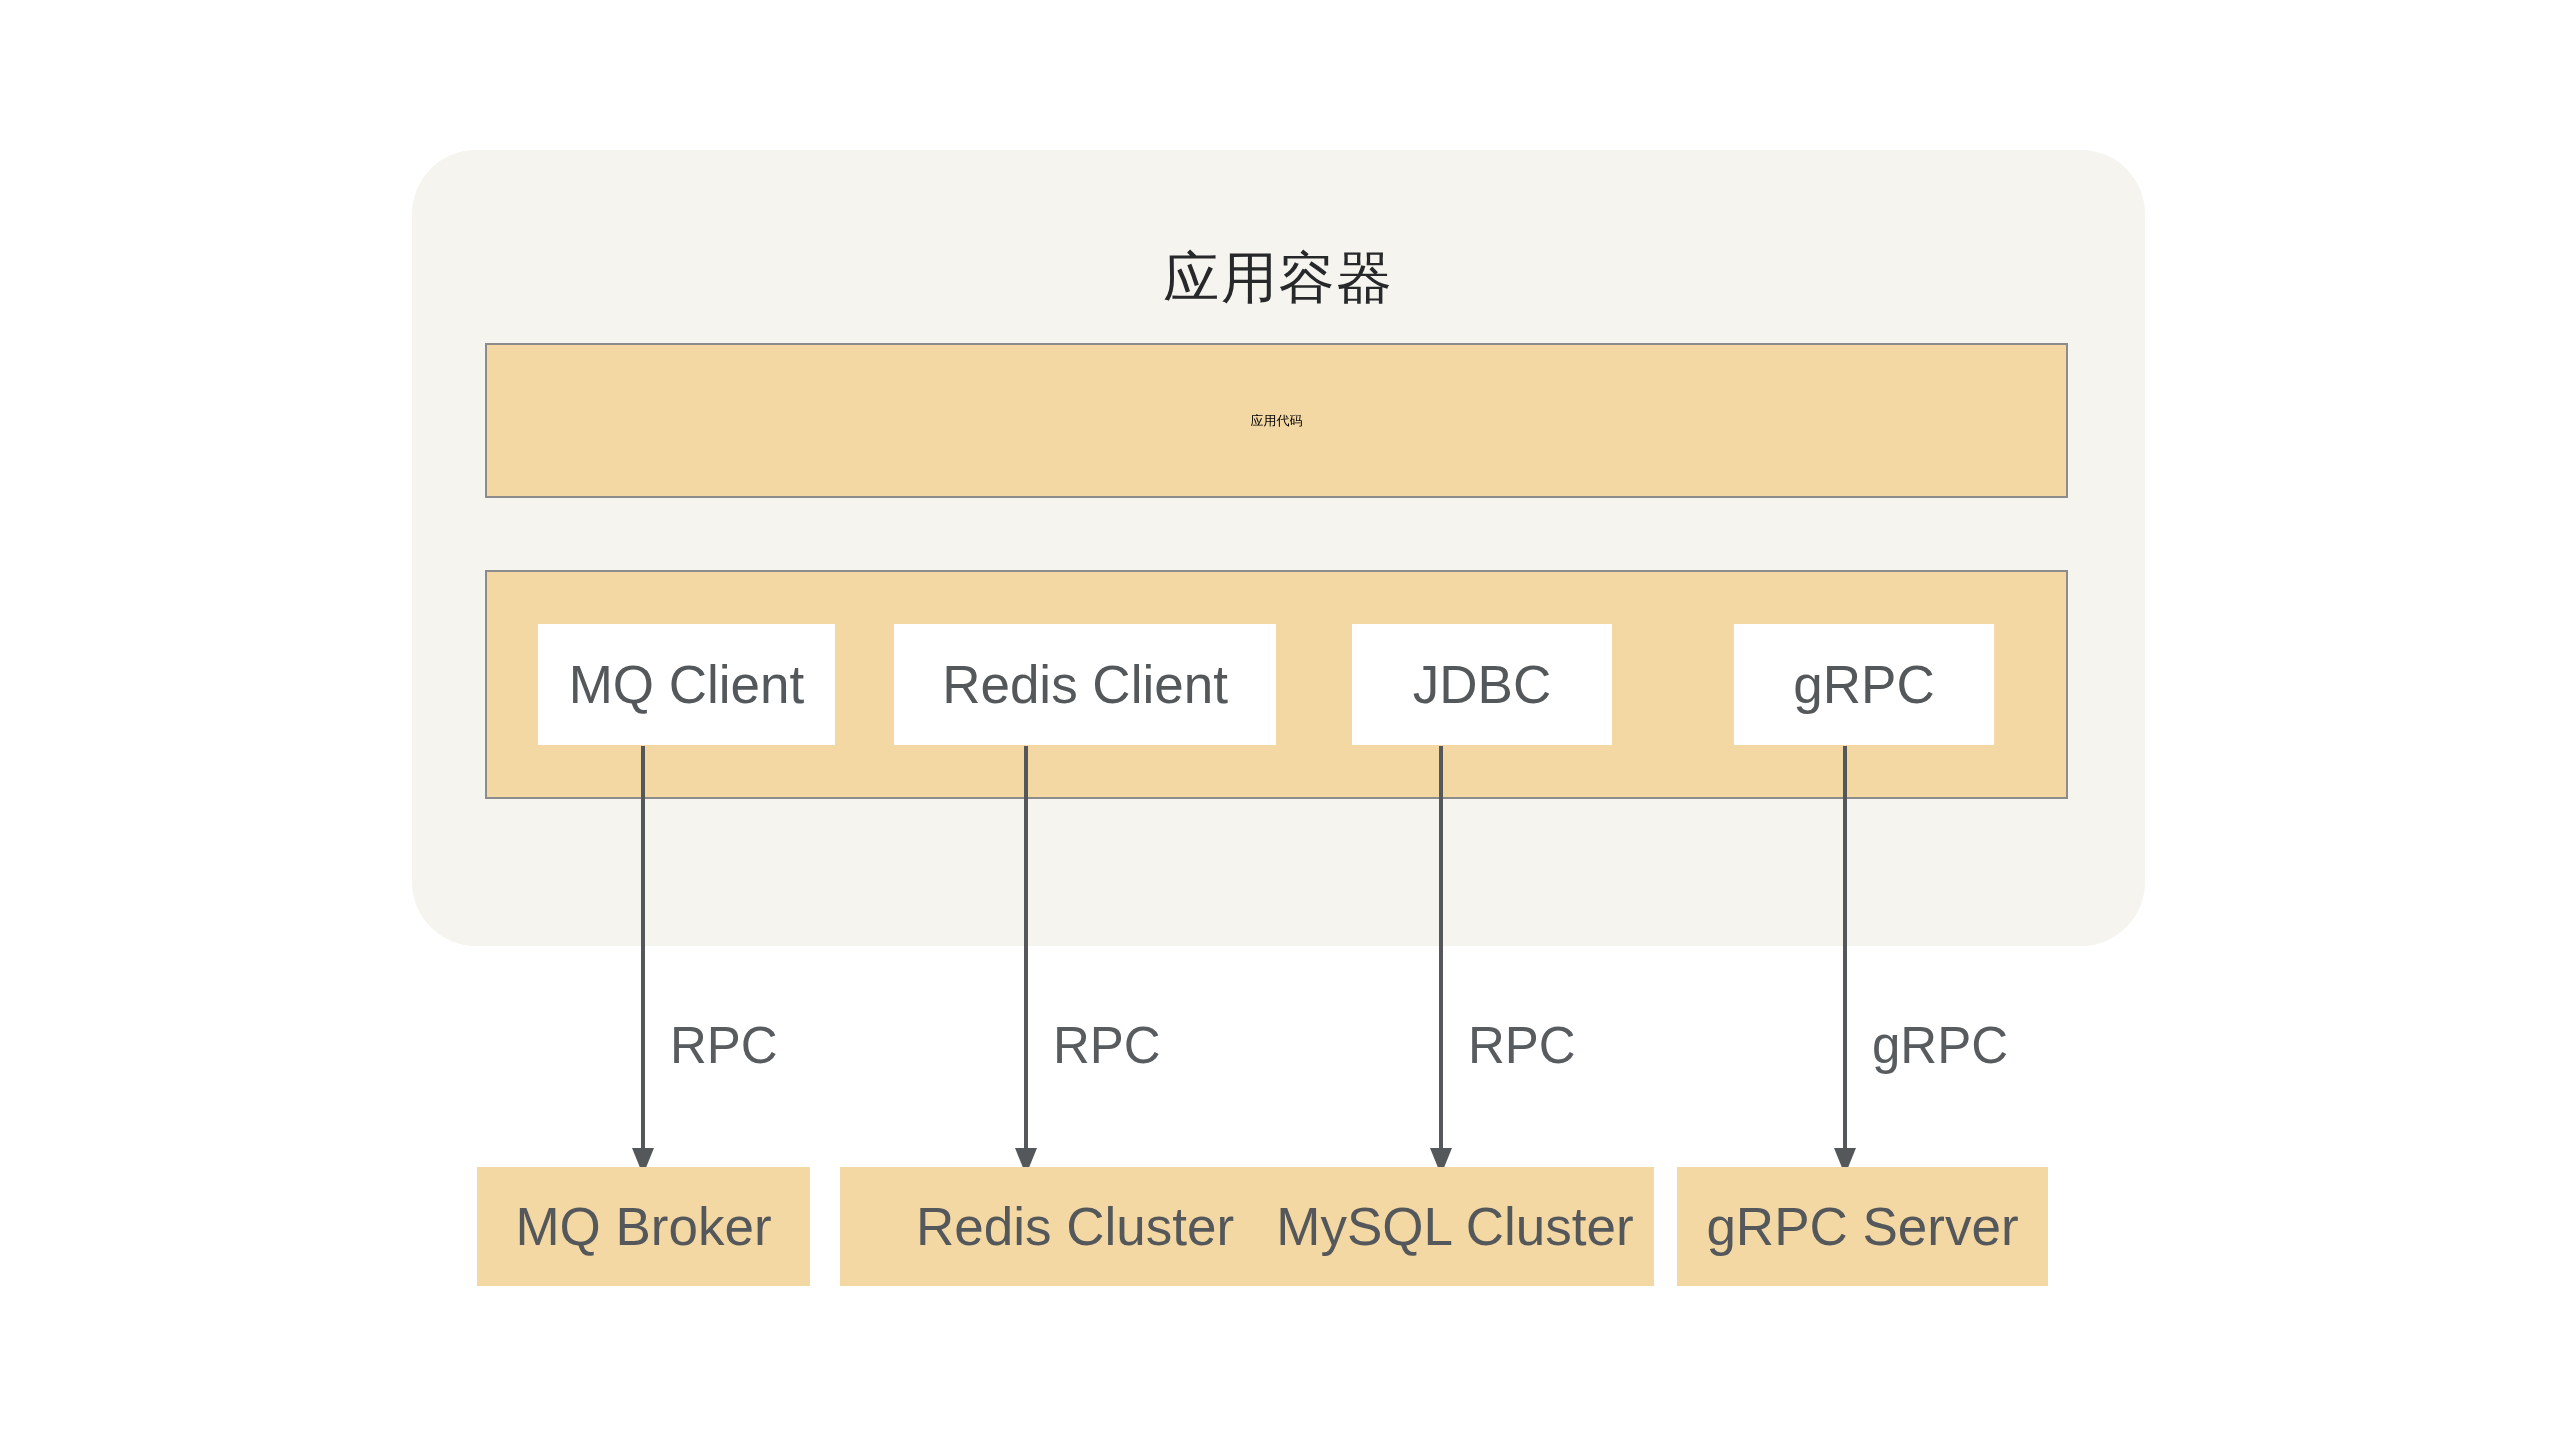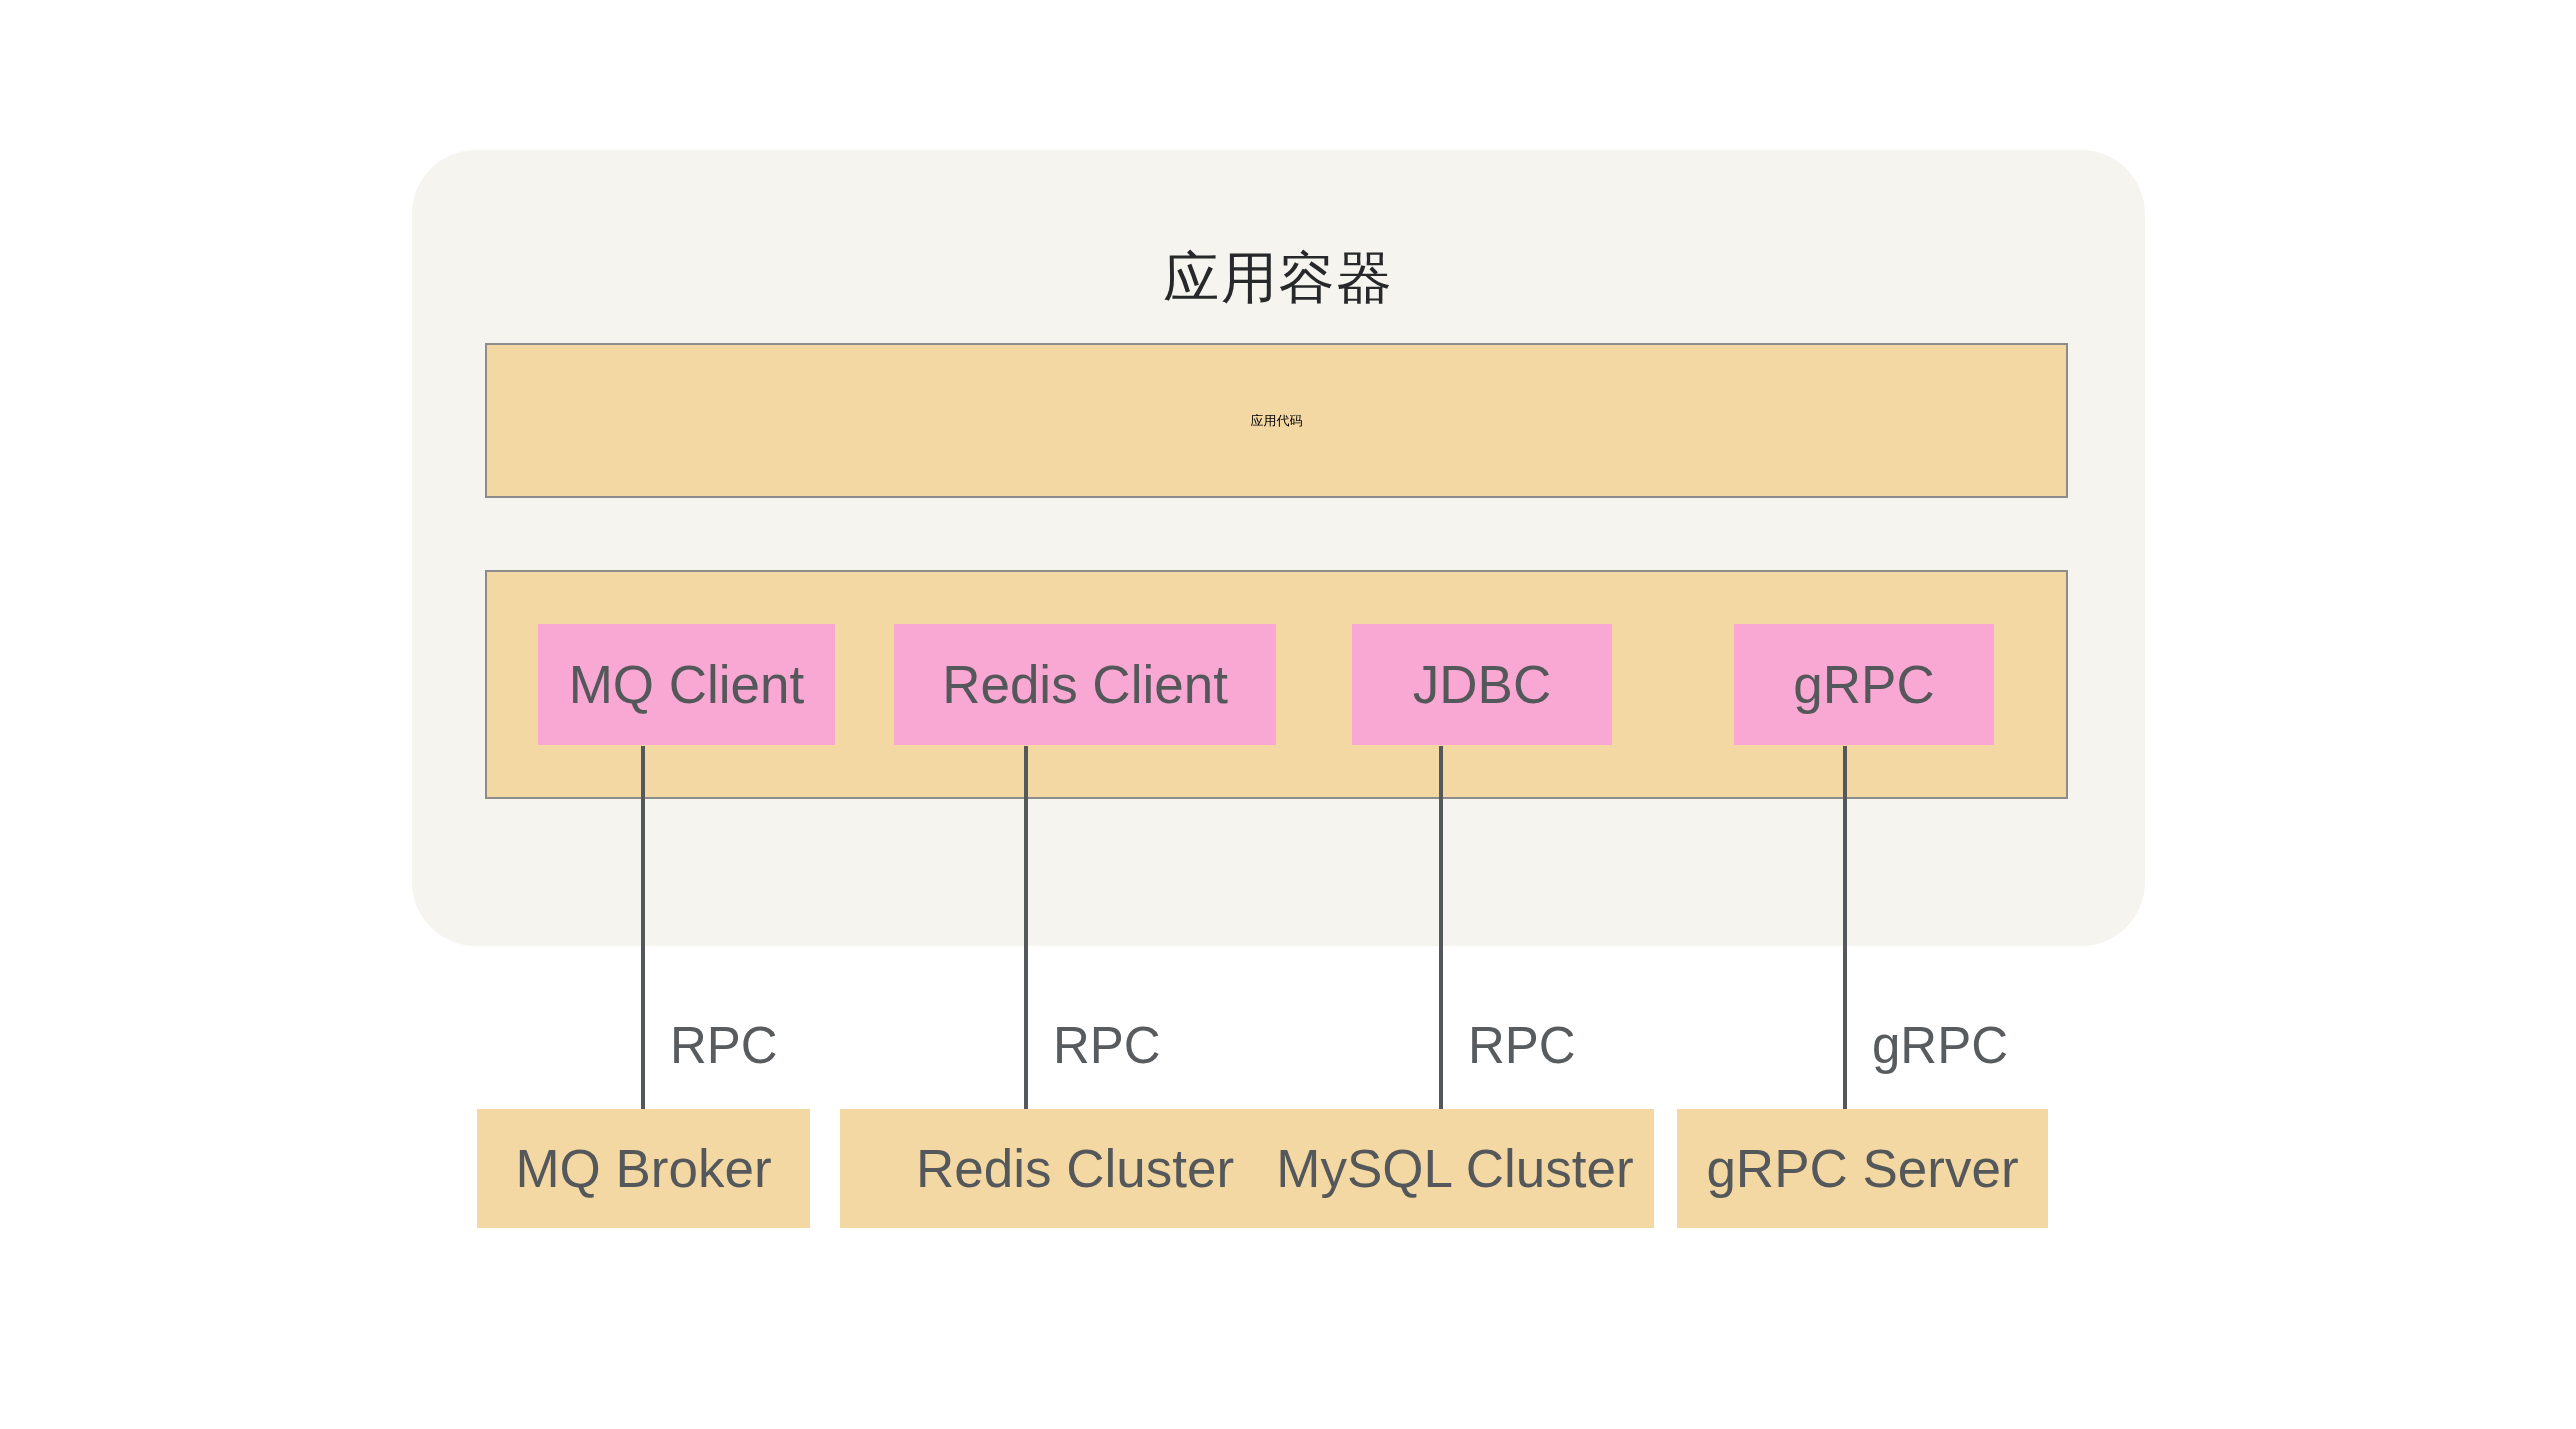"MQ Client" .client-box { background: #f9a8d4 -> #ffffff }
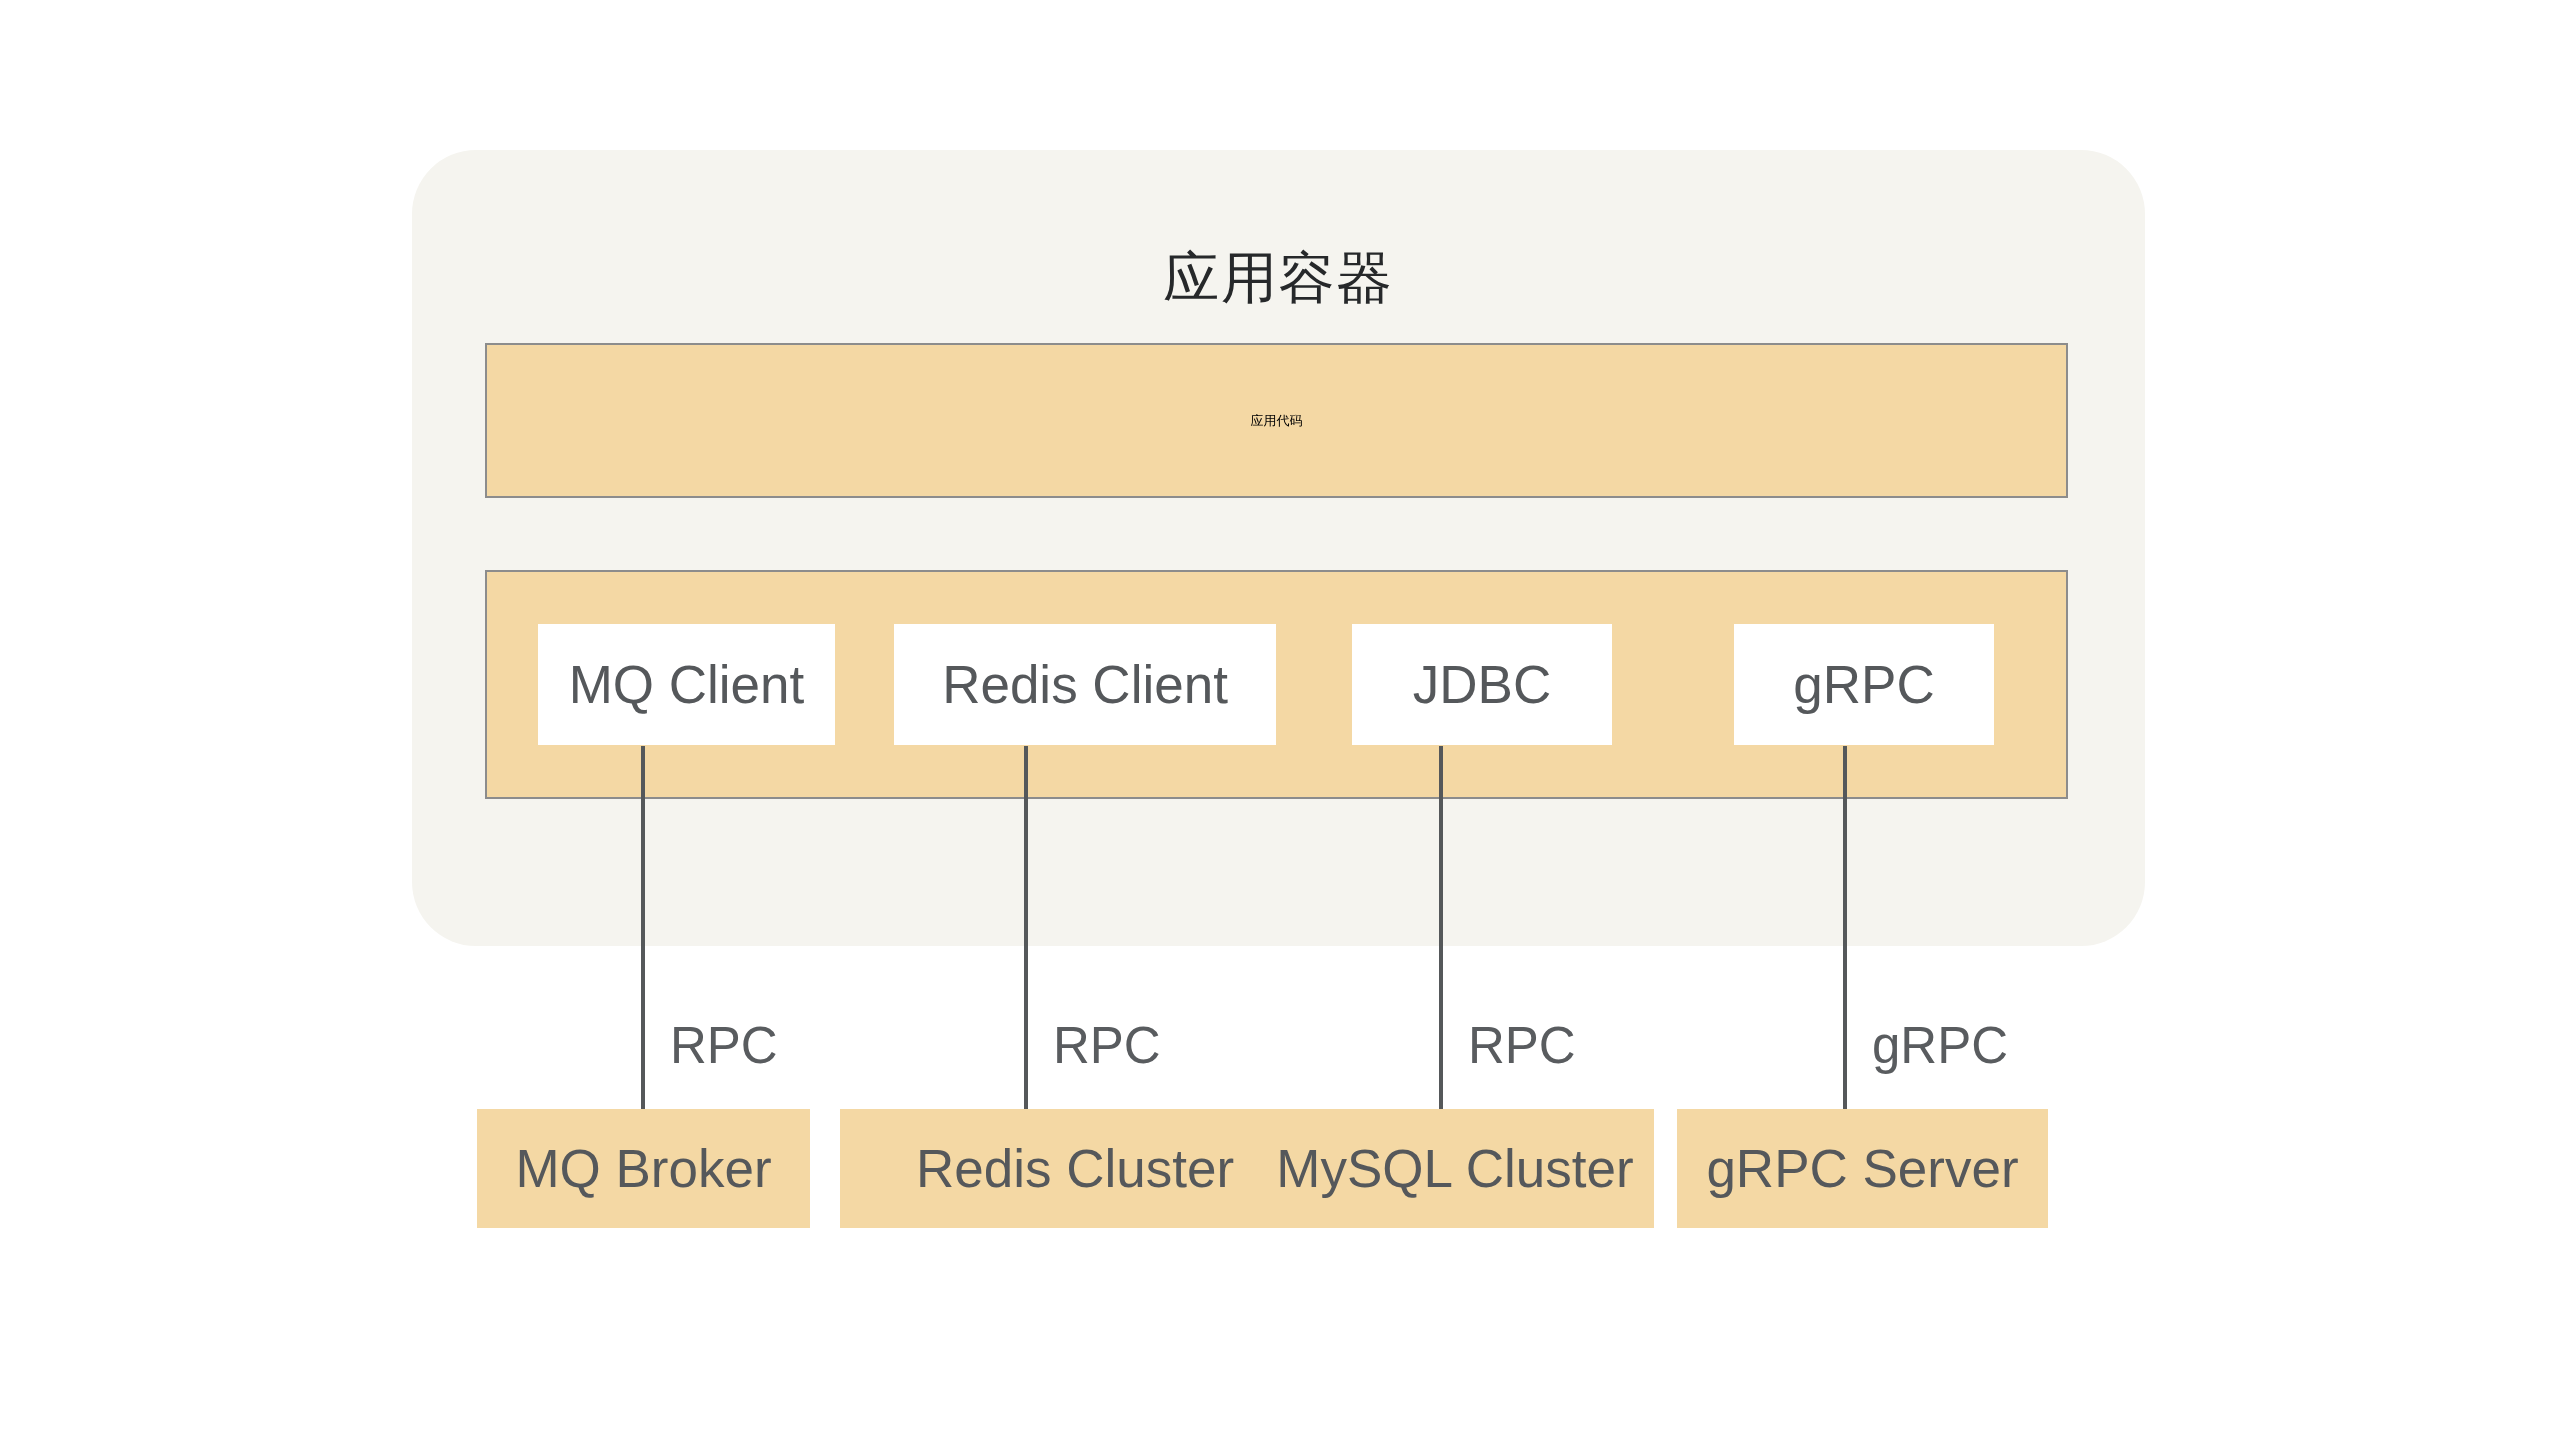"MQ Broker" .server-box { top: 1109px -> 1167px }
